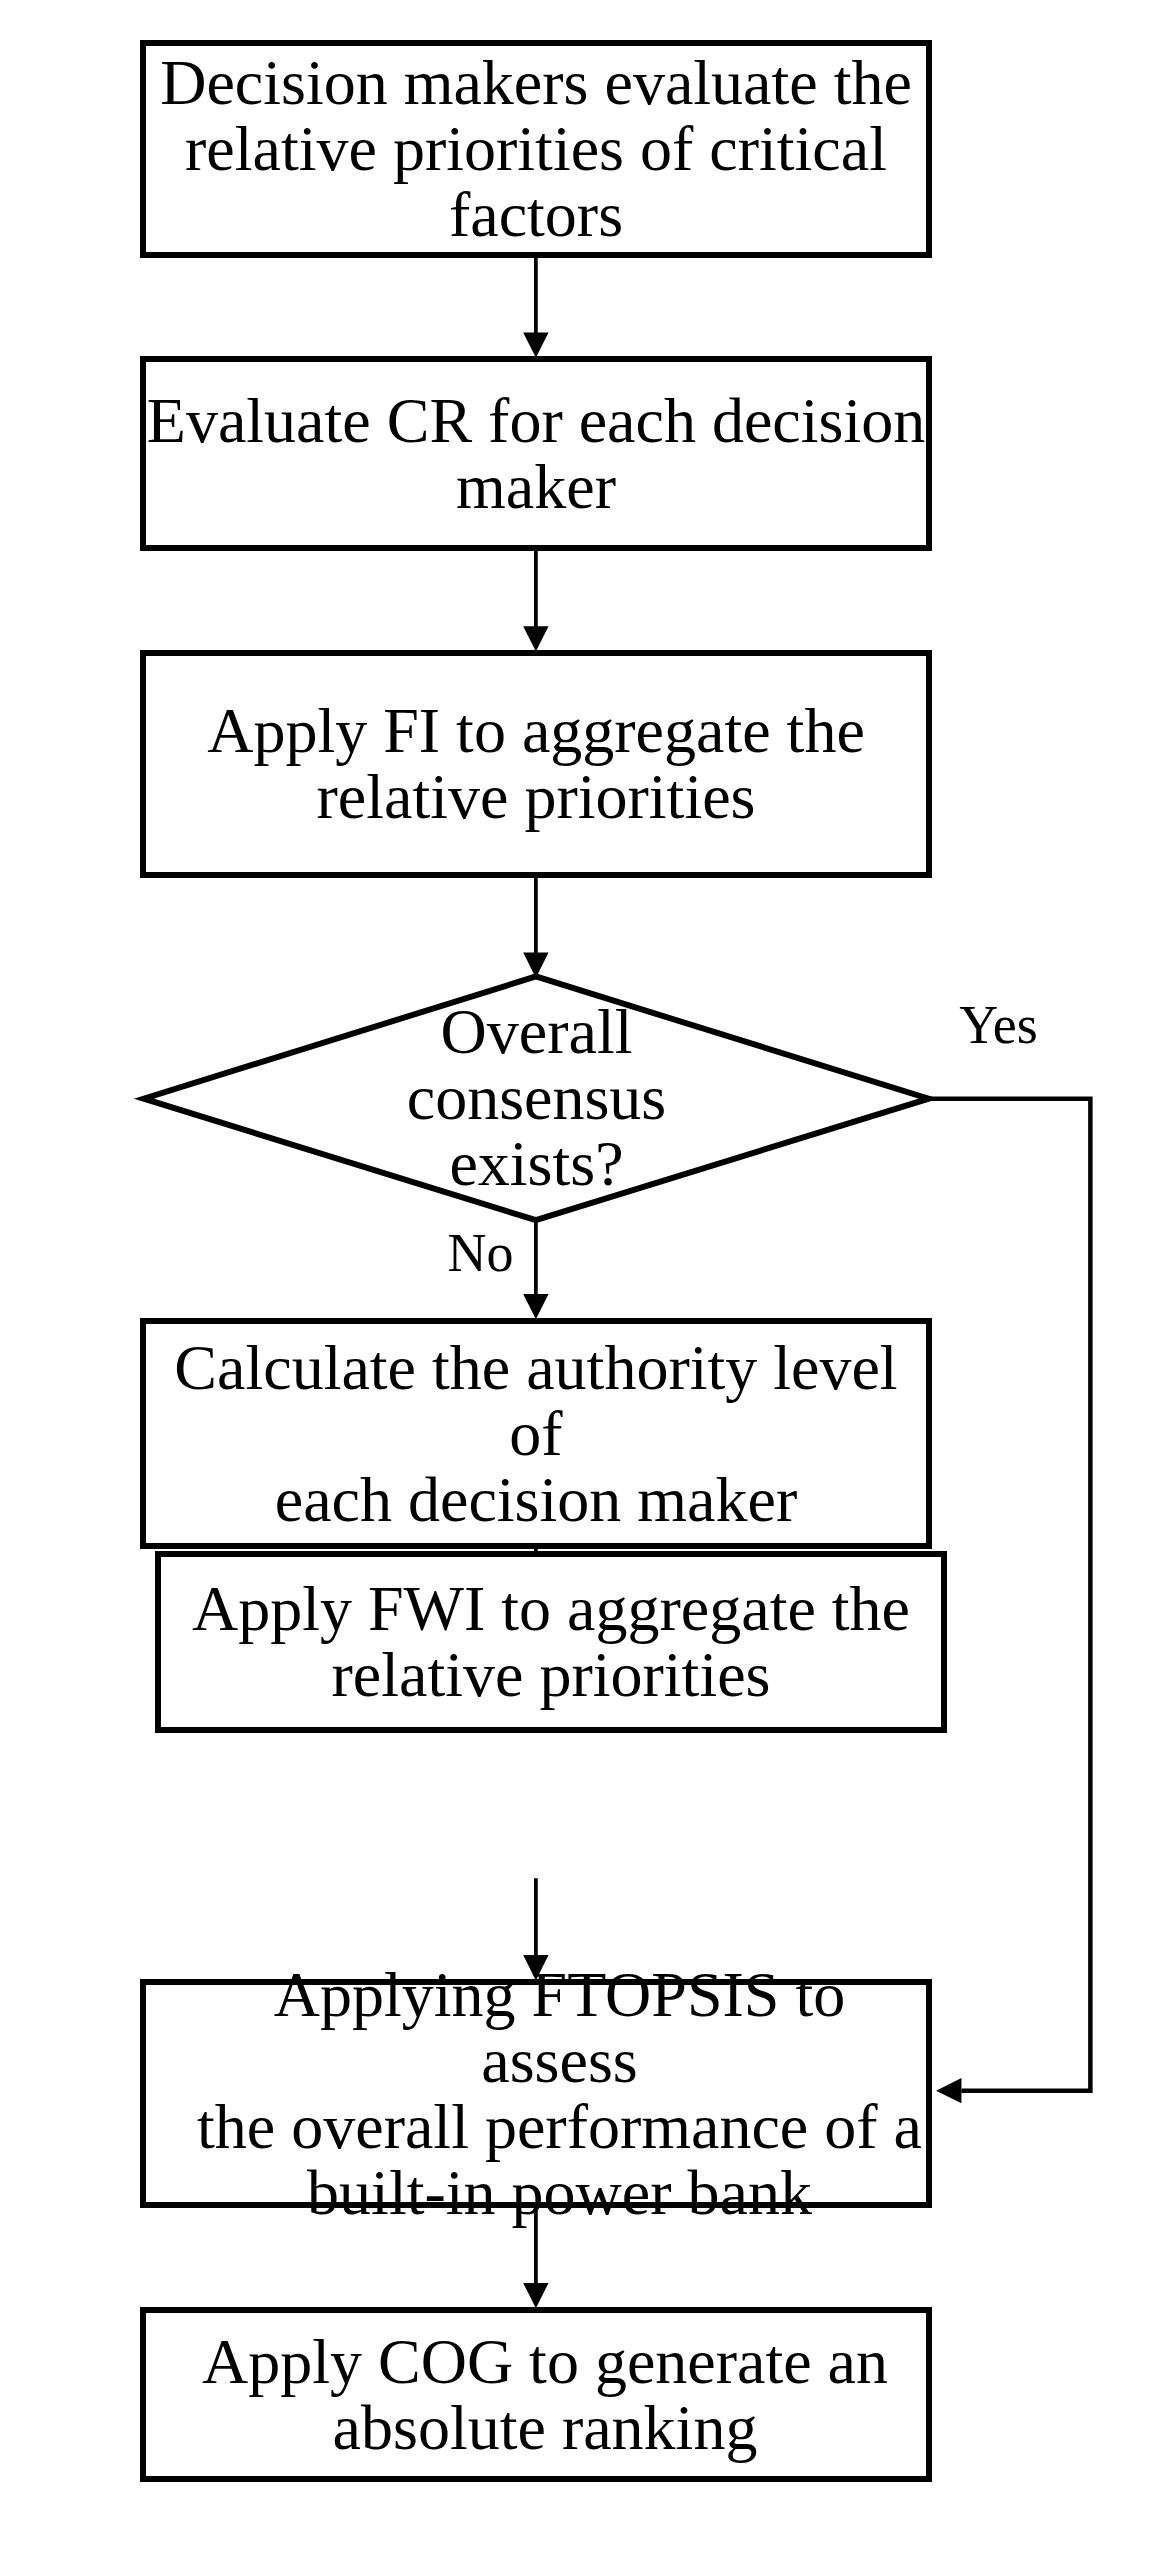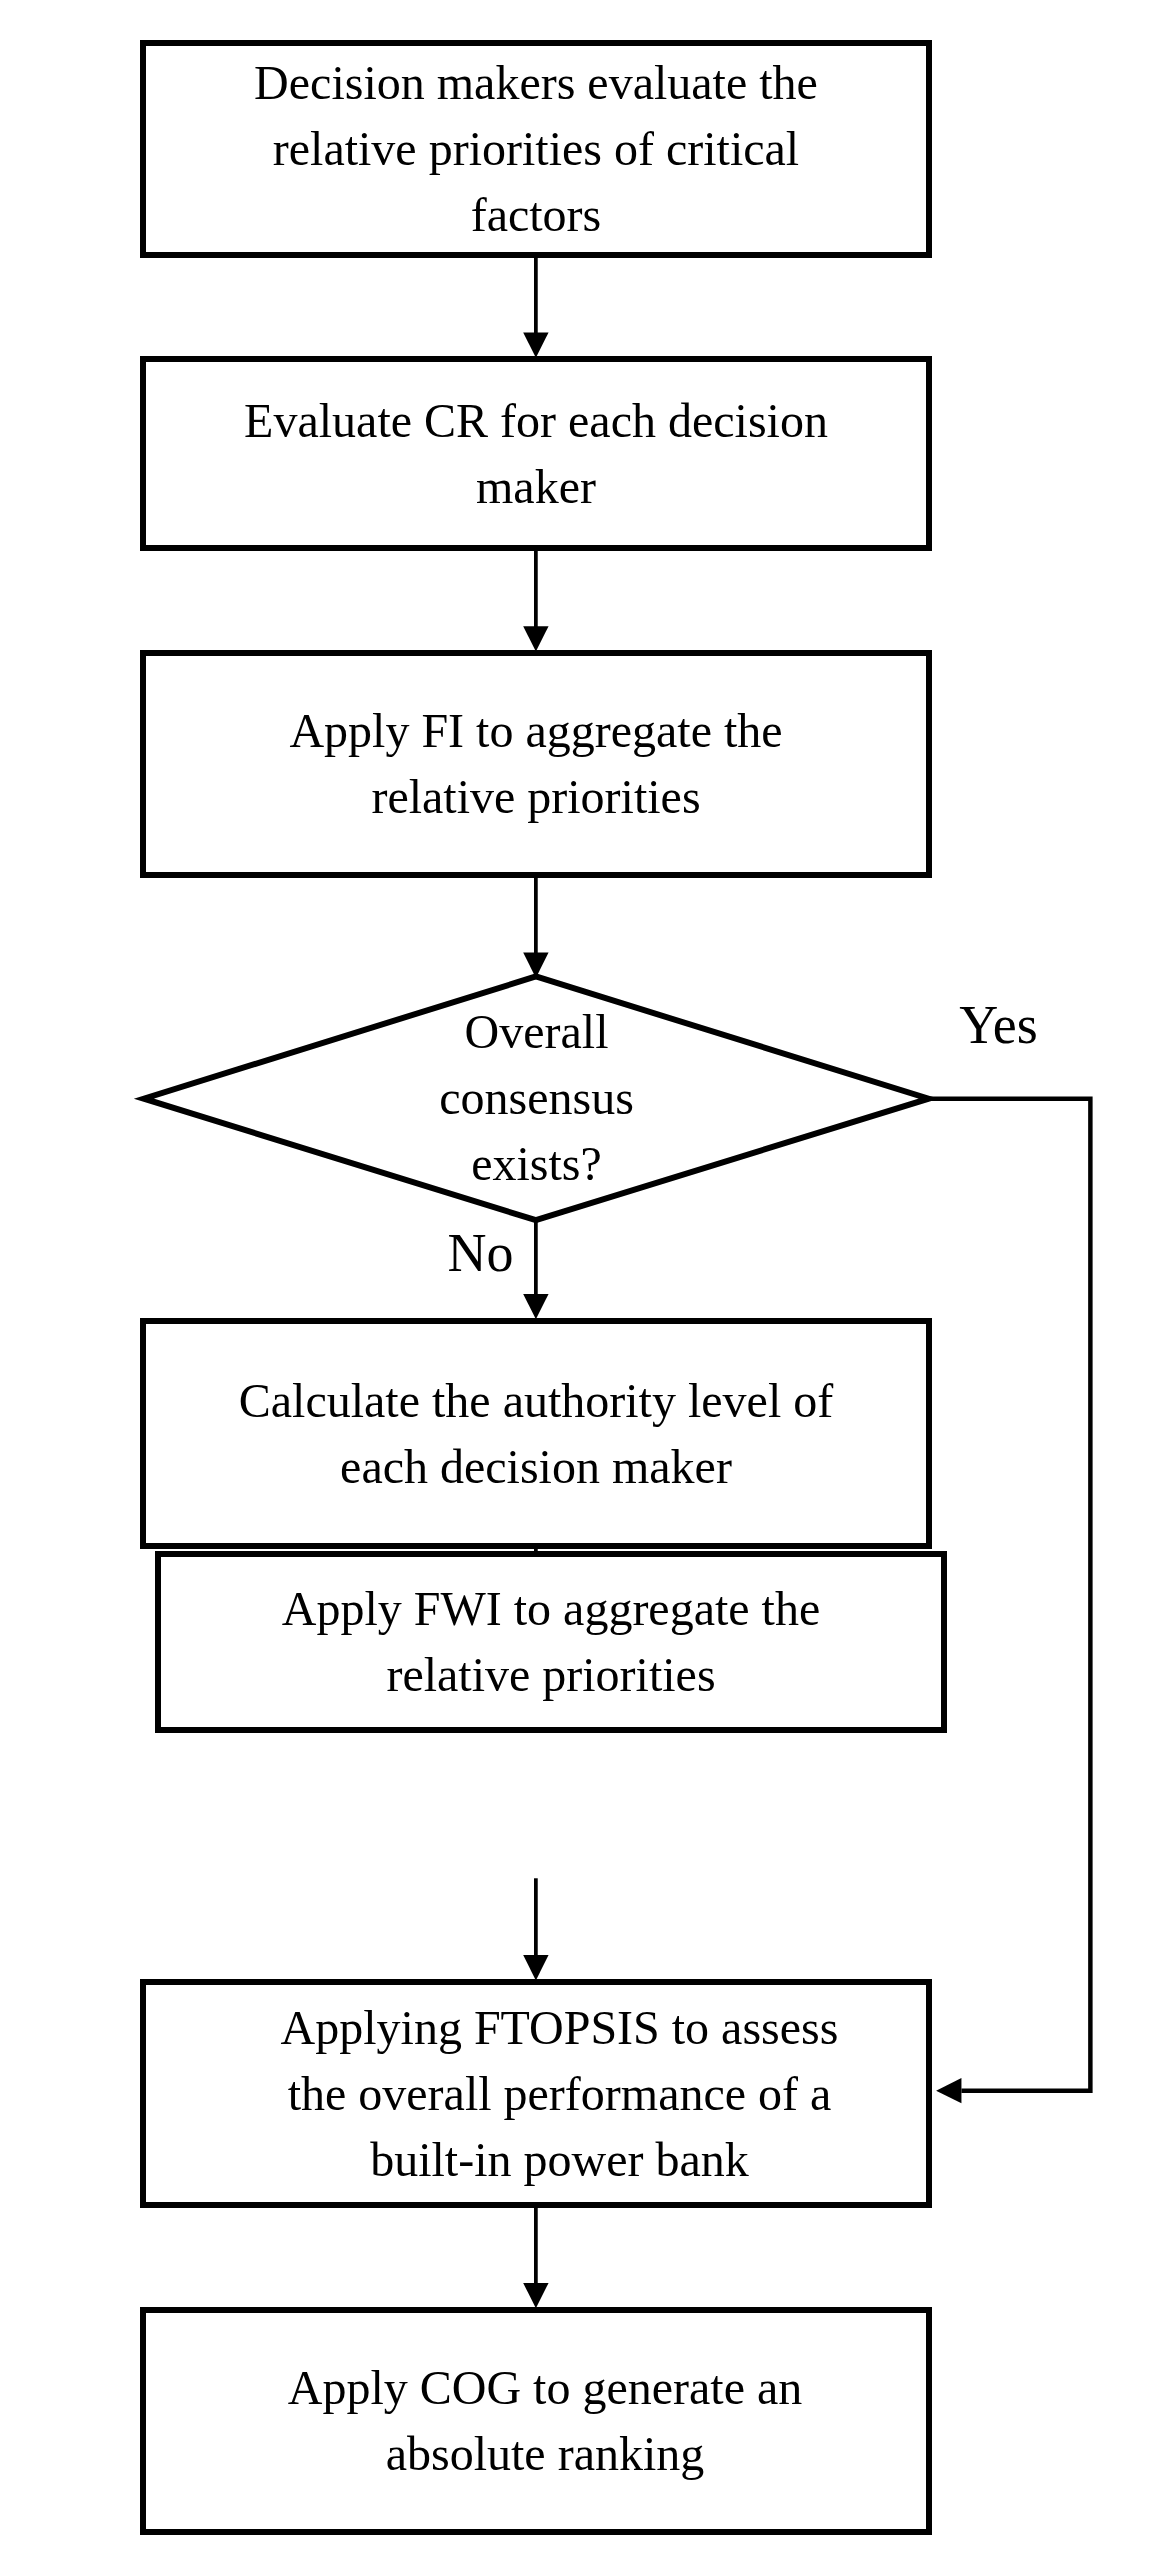"Decision makers evaluate the" .node { font-size: 48px -> 64px }
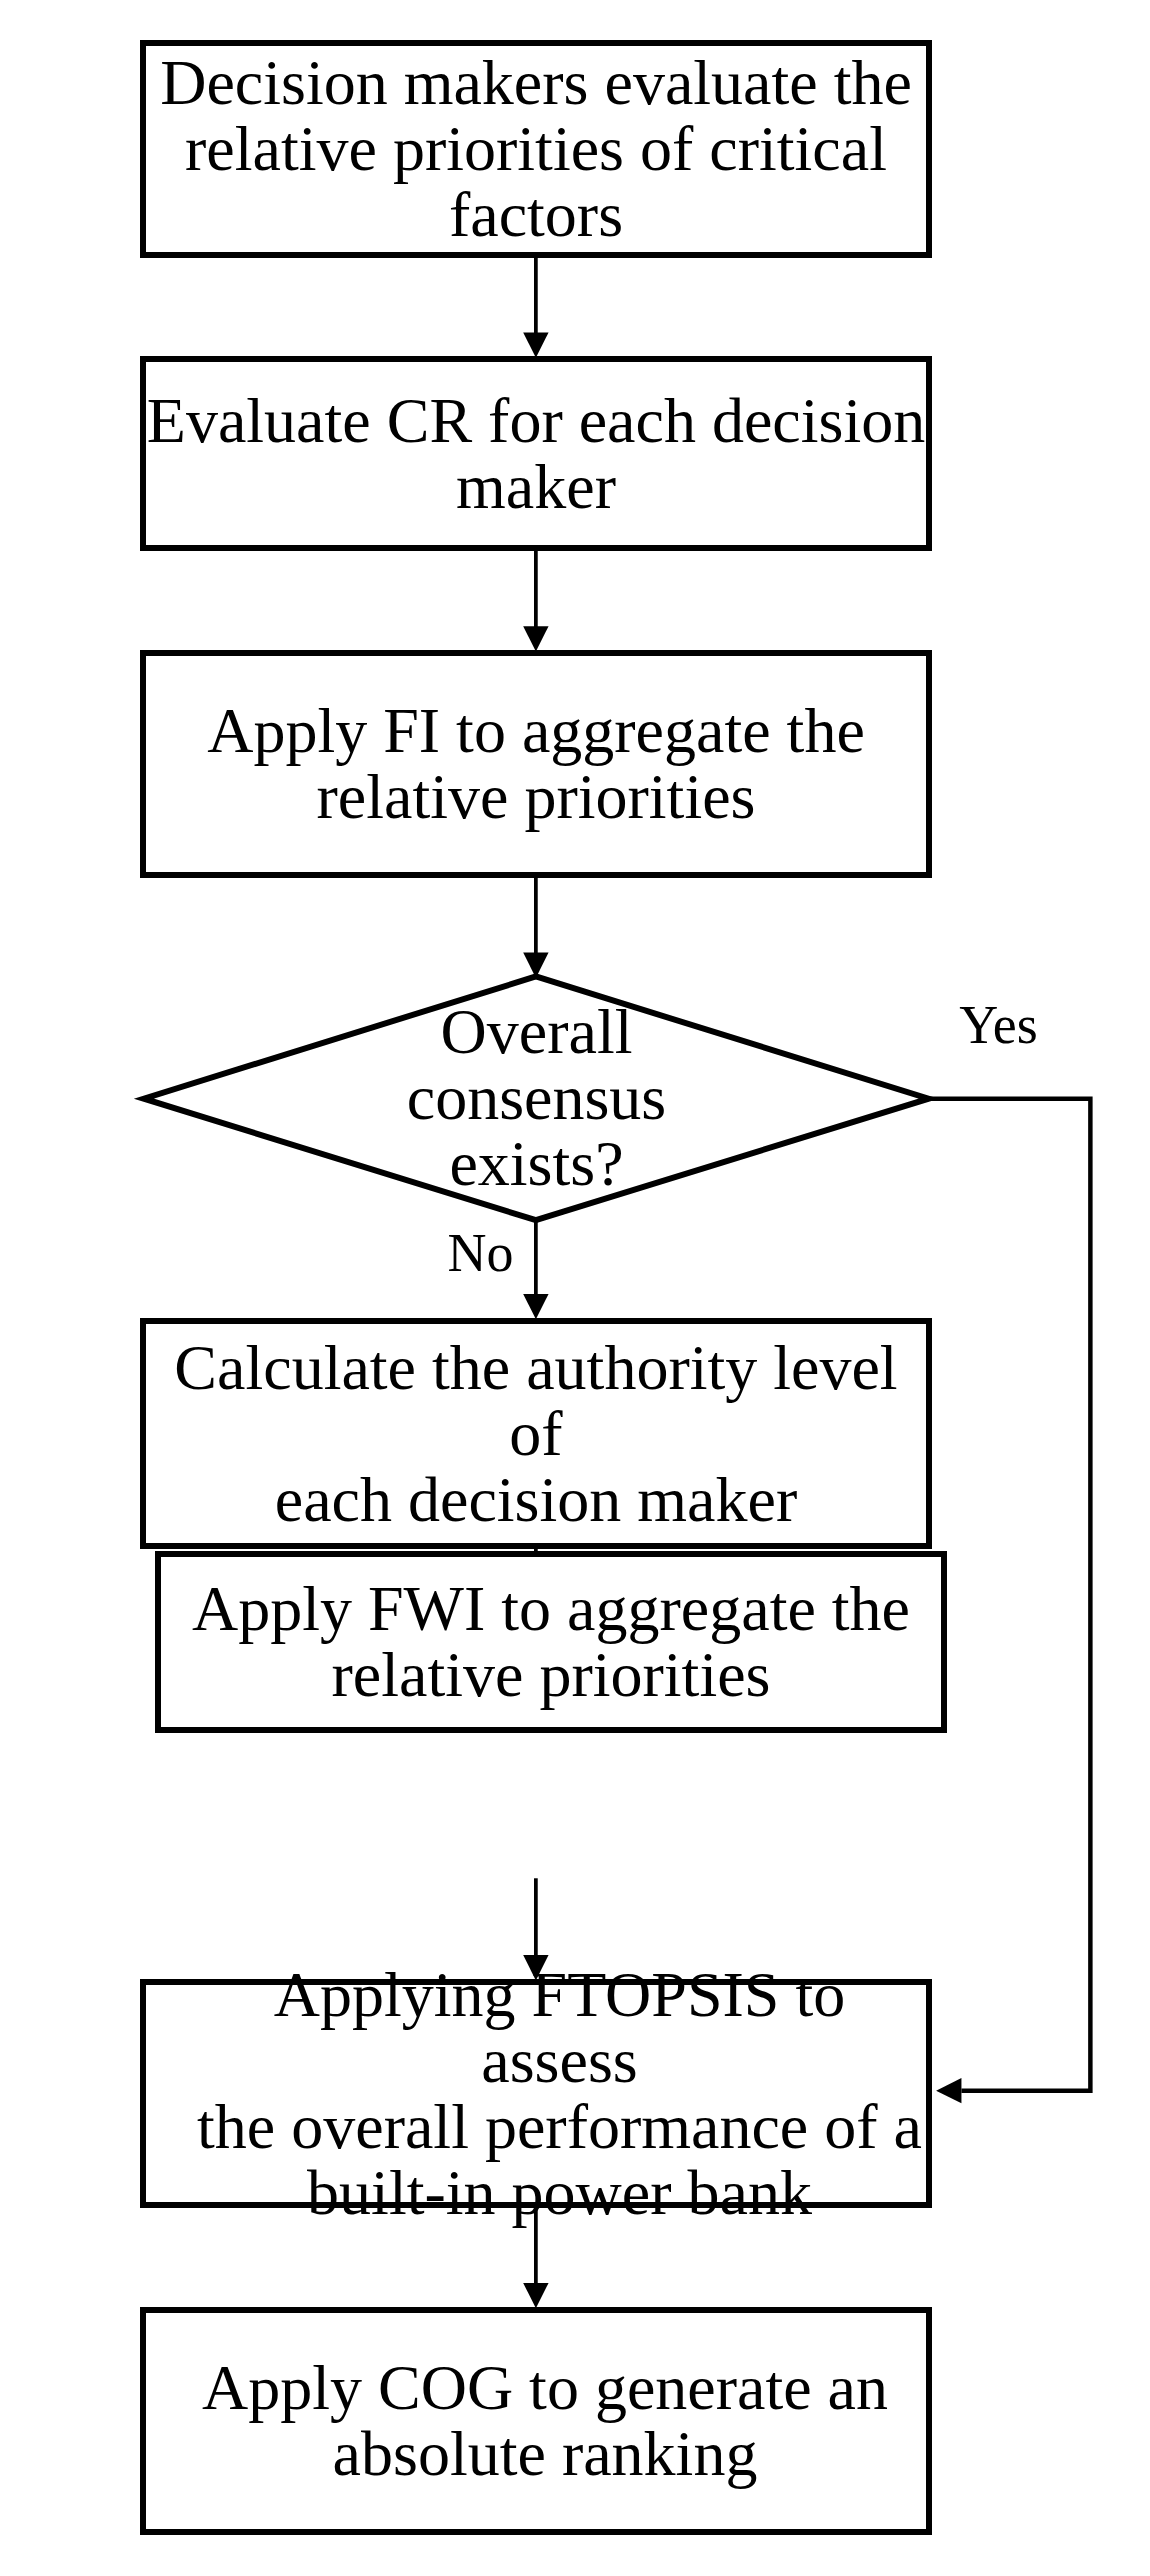"Apply COG to generate an" div.node { height: 228px -> 175px }
